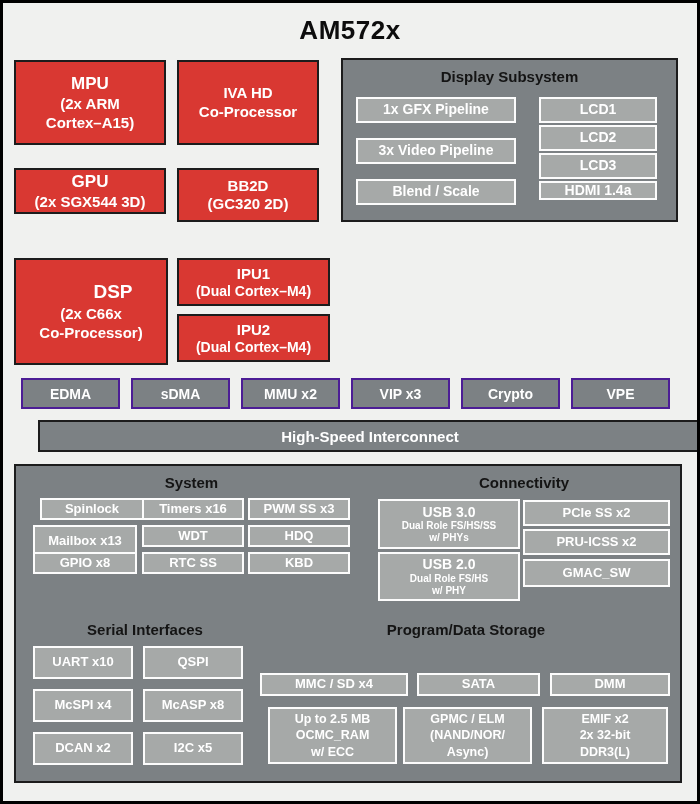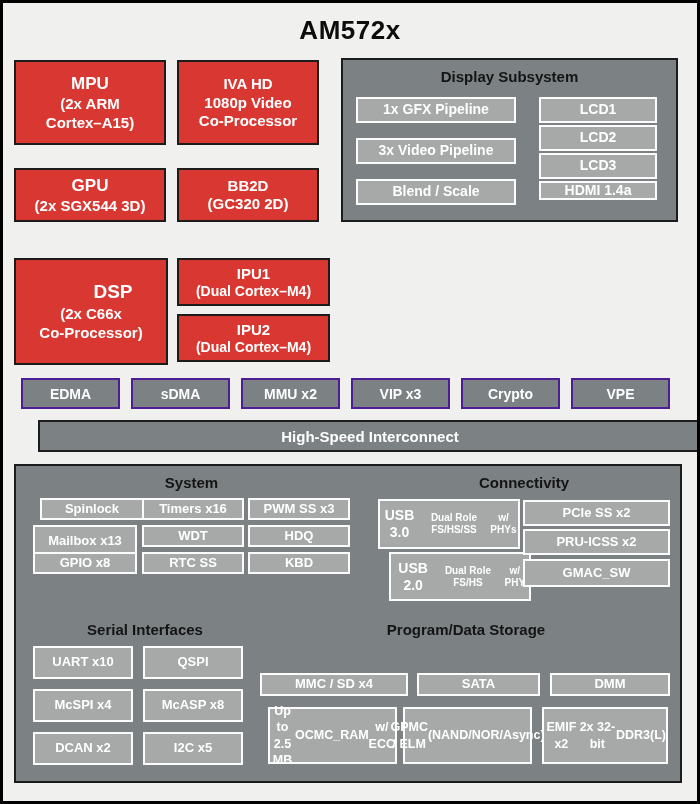"1080p Video" div.rs { html: <div>1080p Video</div> -> none }
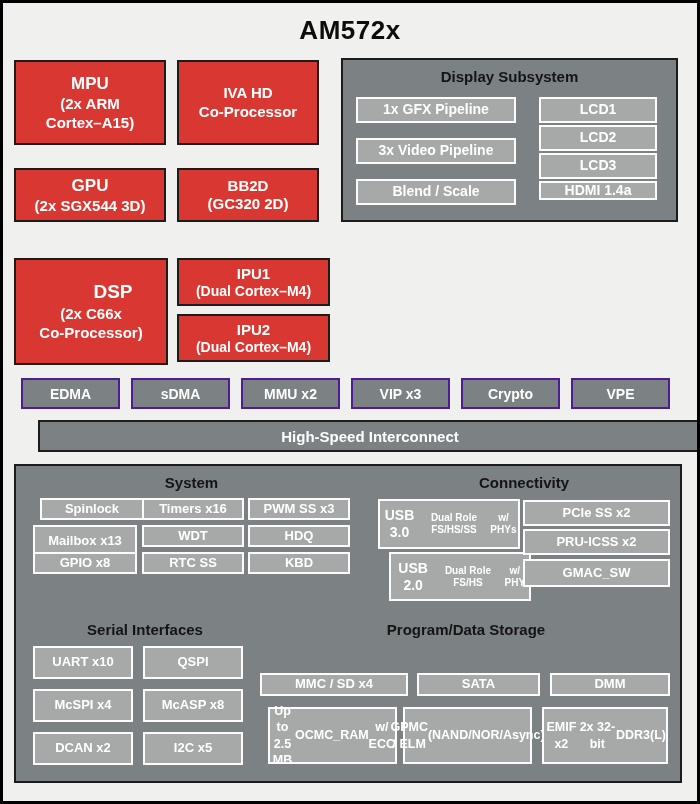"GPU" div.abs { height: 54px -> 46px }
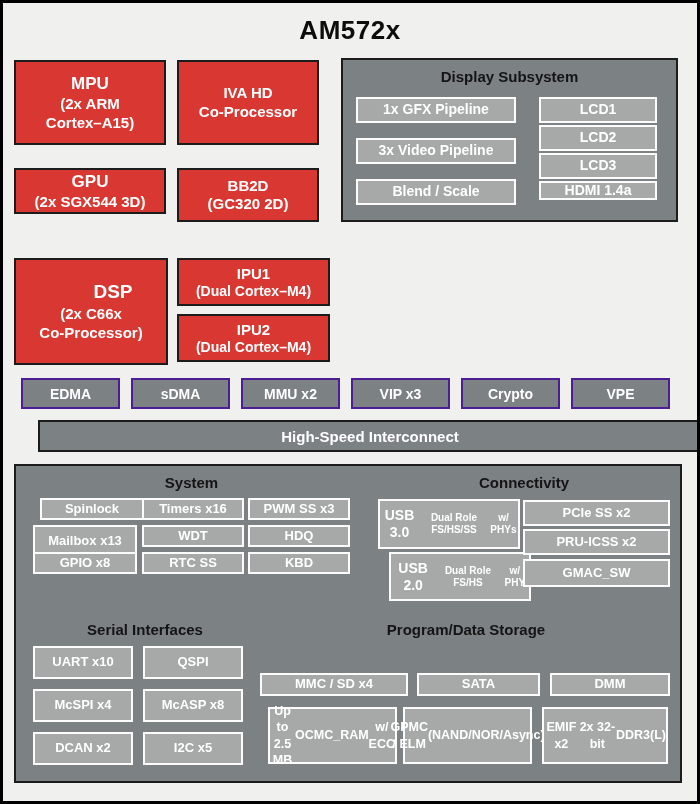"USB 3.0" .chip.col { flex-direction: row -> column }
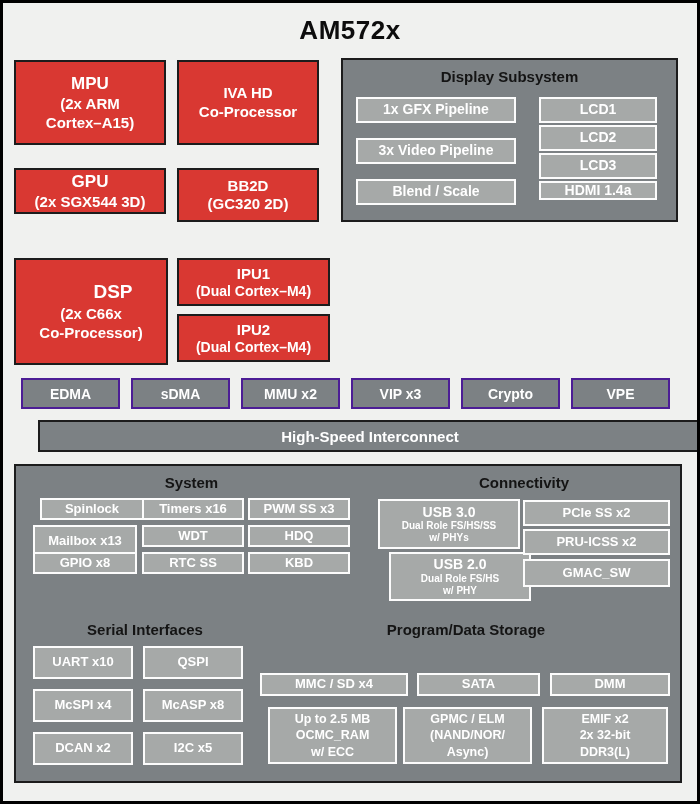"USB 2.0" div.chip { left: 373px -> 362px }
